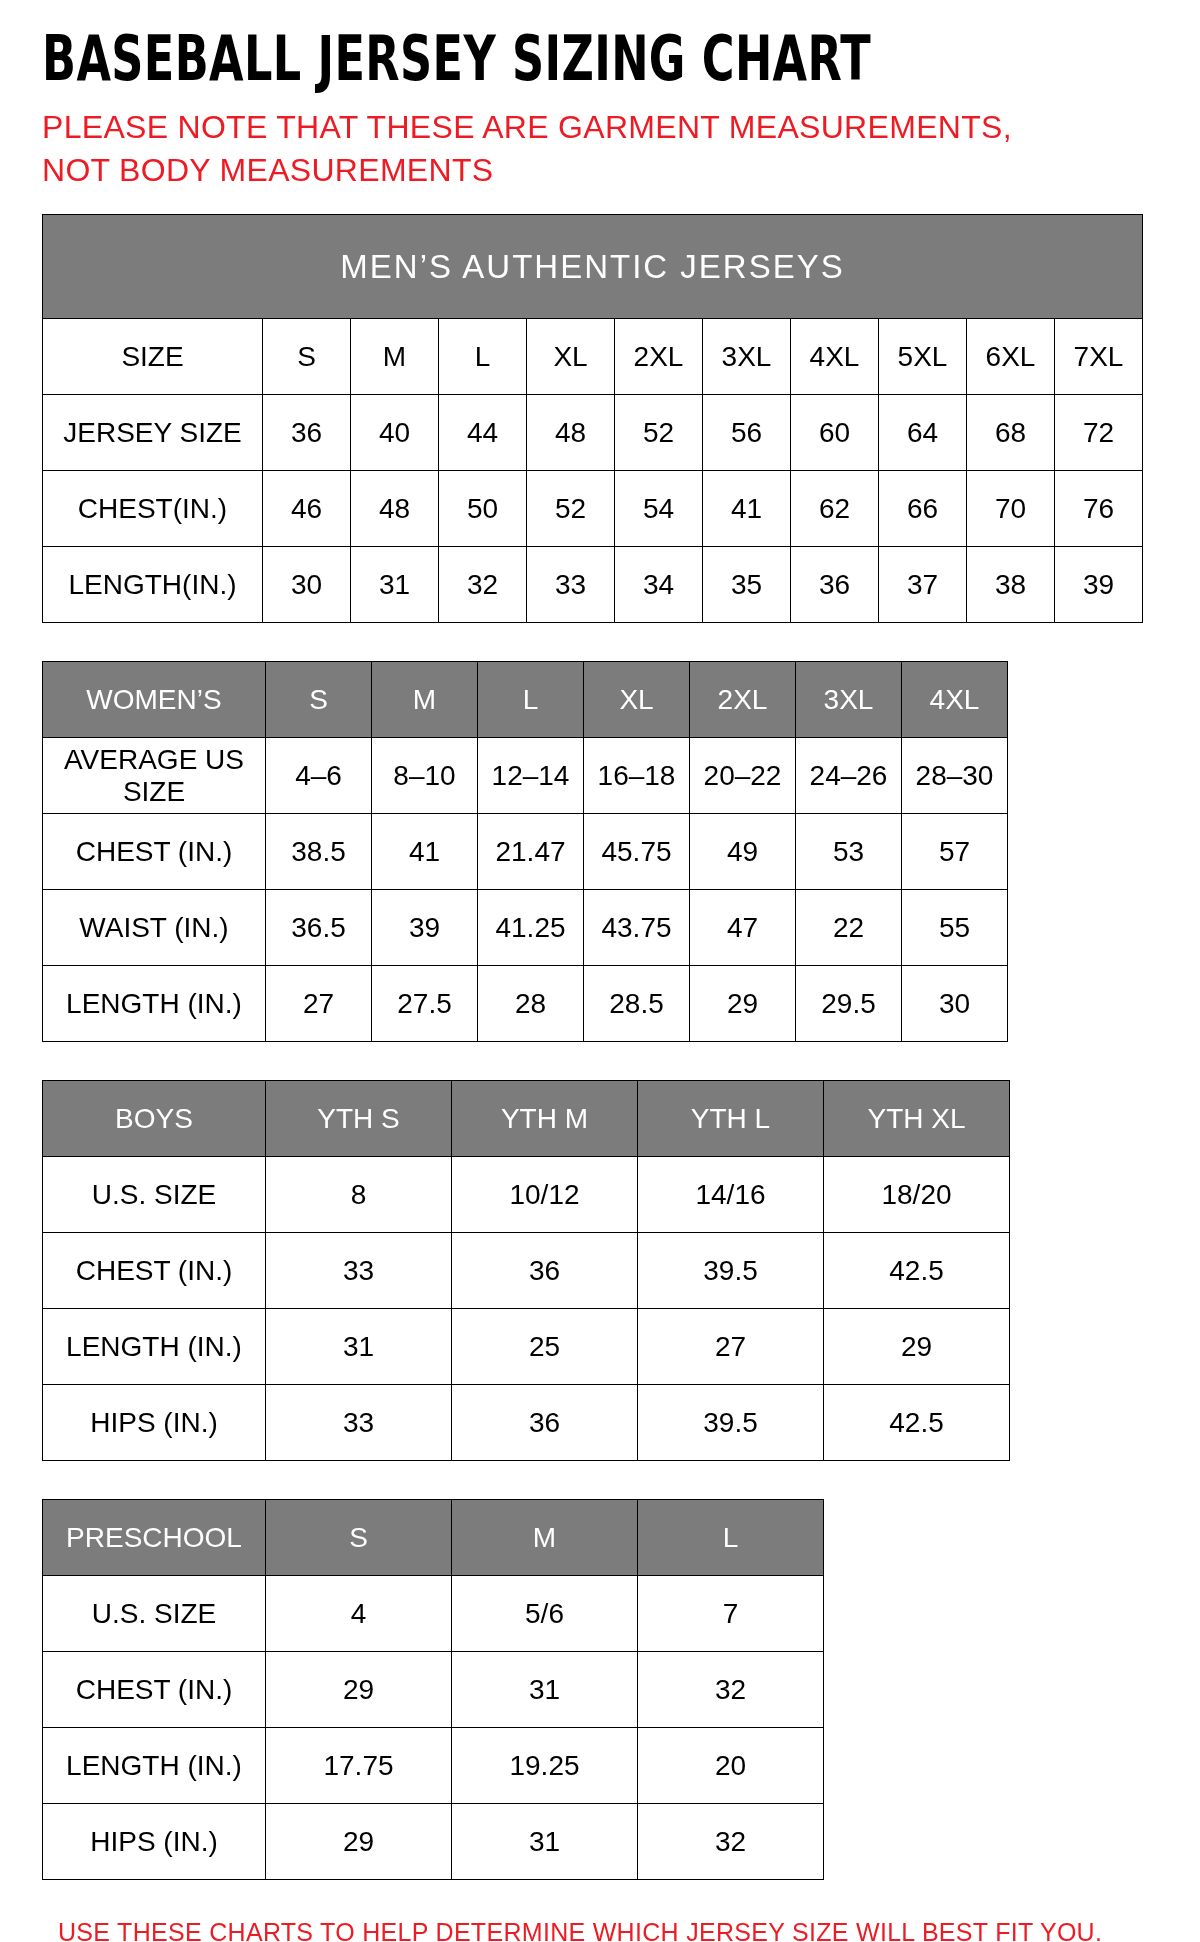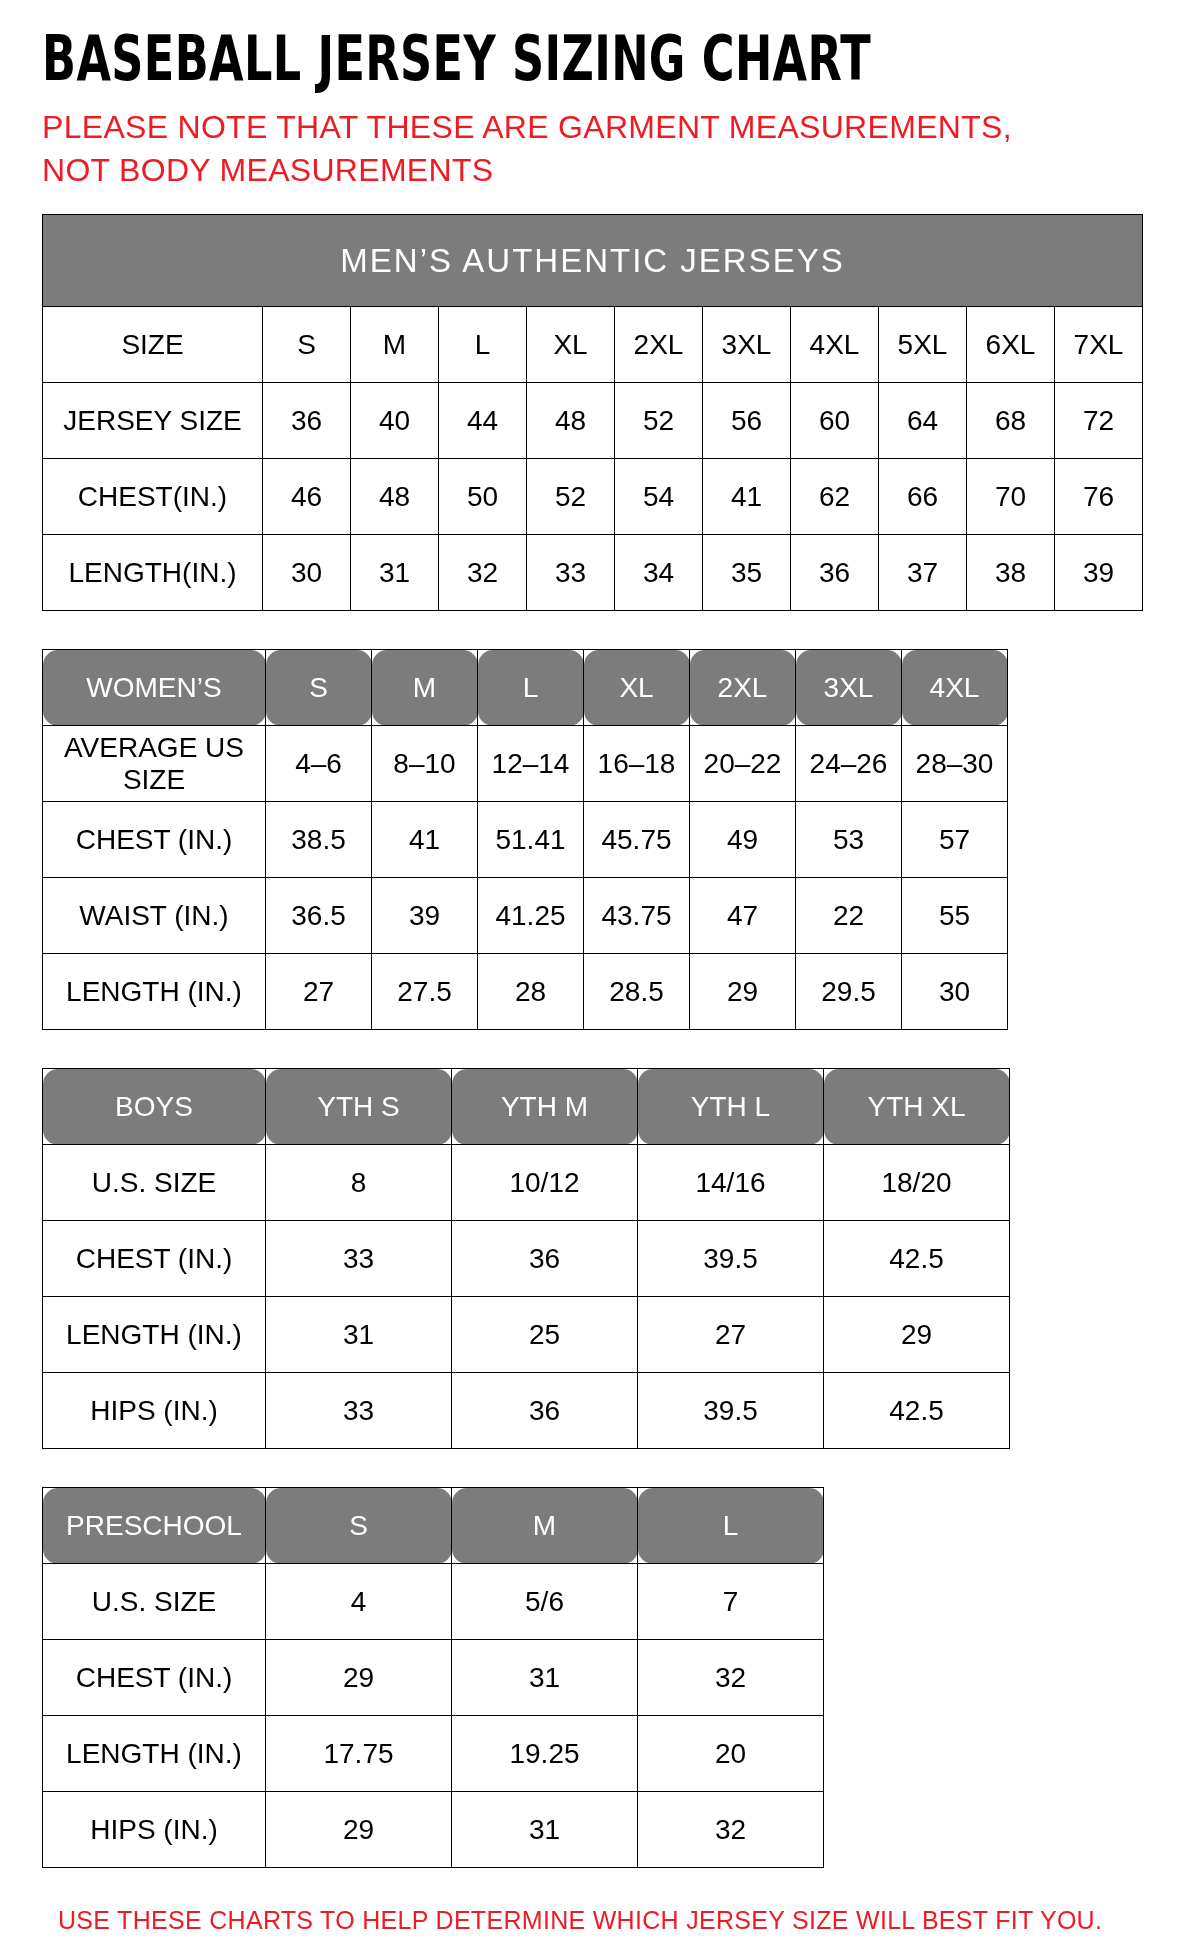"MEN’S AUTHENTIC JERSEYS" .tbl th.banner { height: 92px -> 104px }
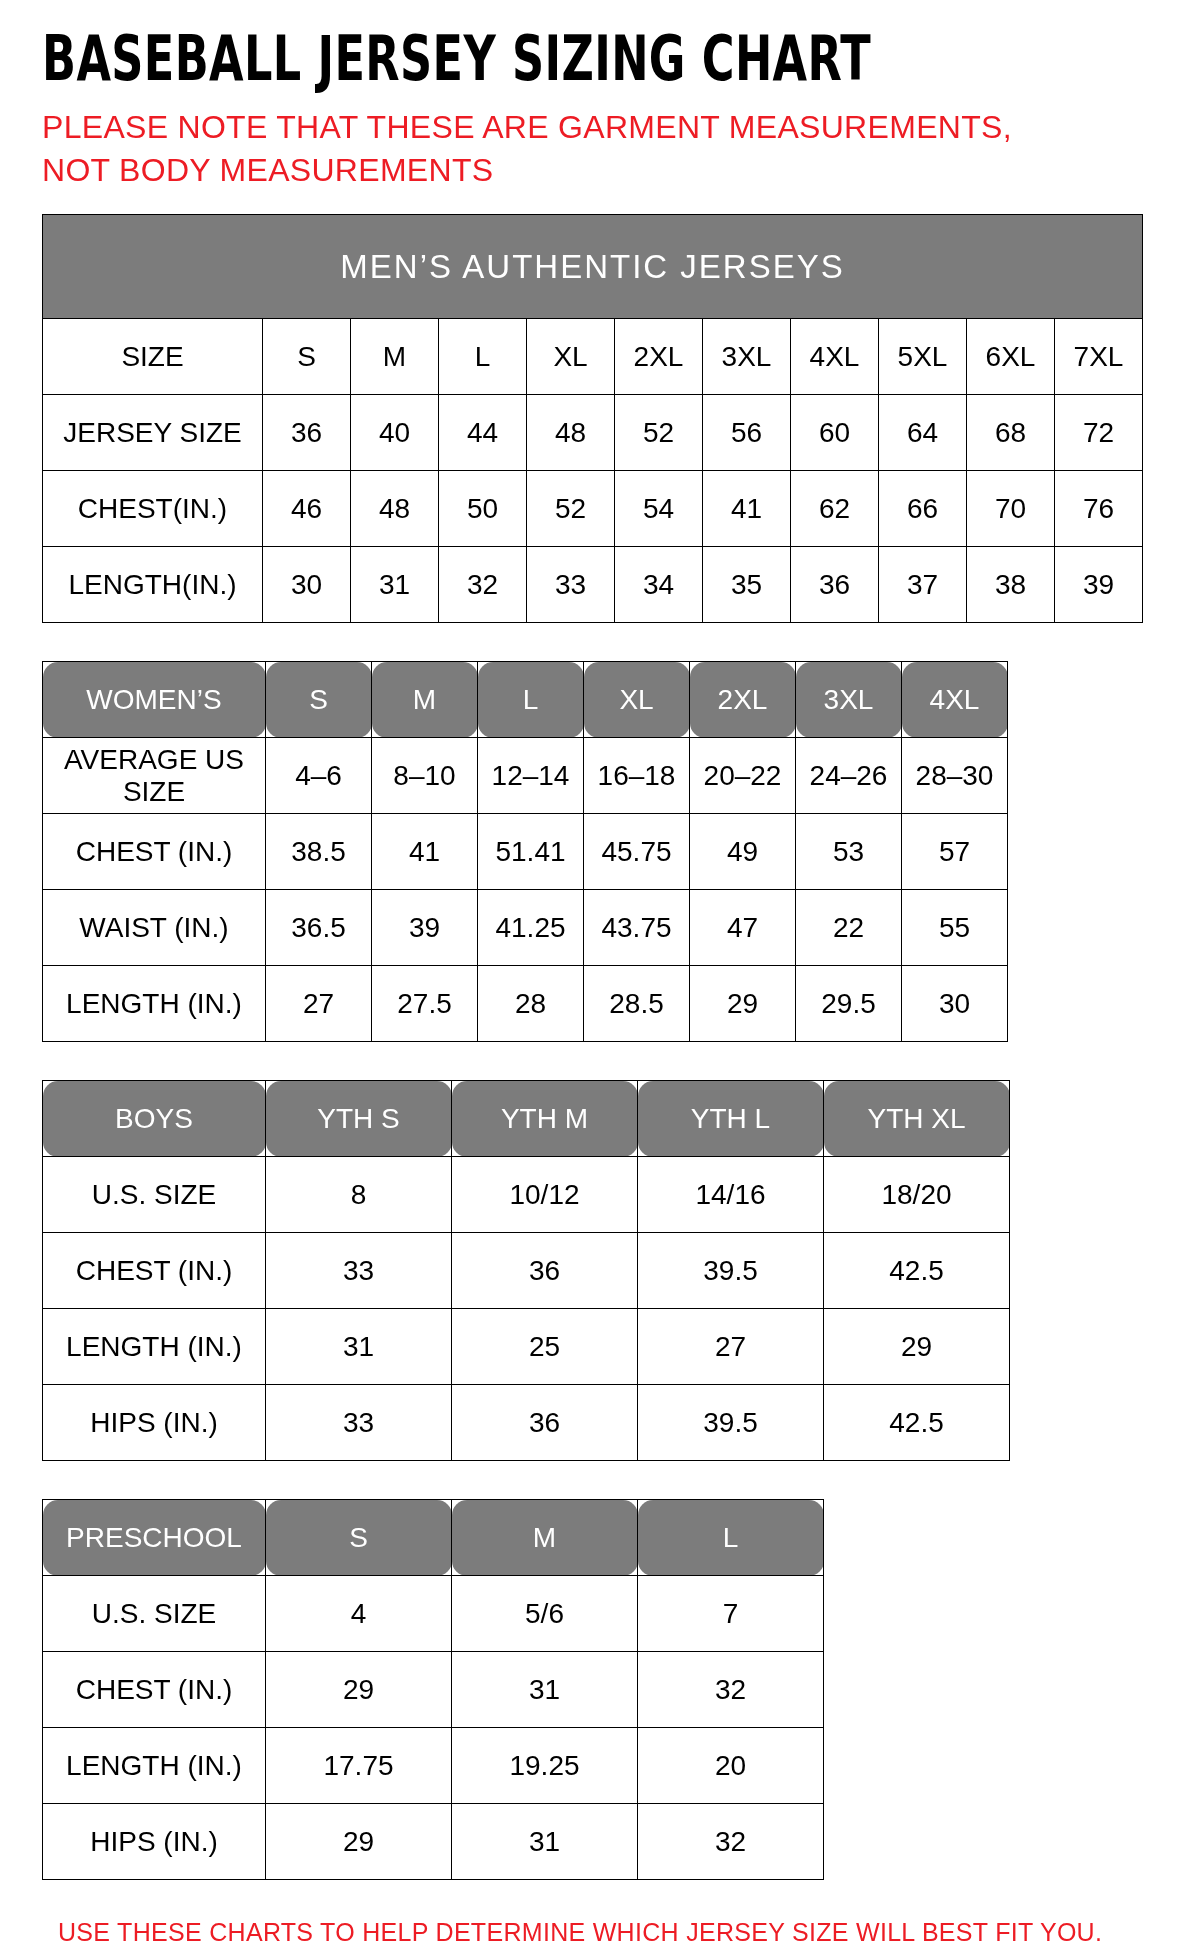"WOMEN’S" .tbl tr.gray-row th { border-radius: 15px -> none }
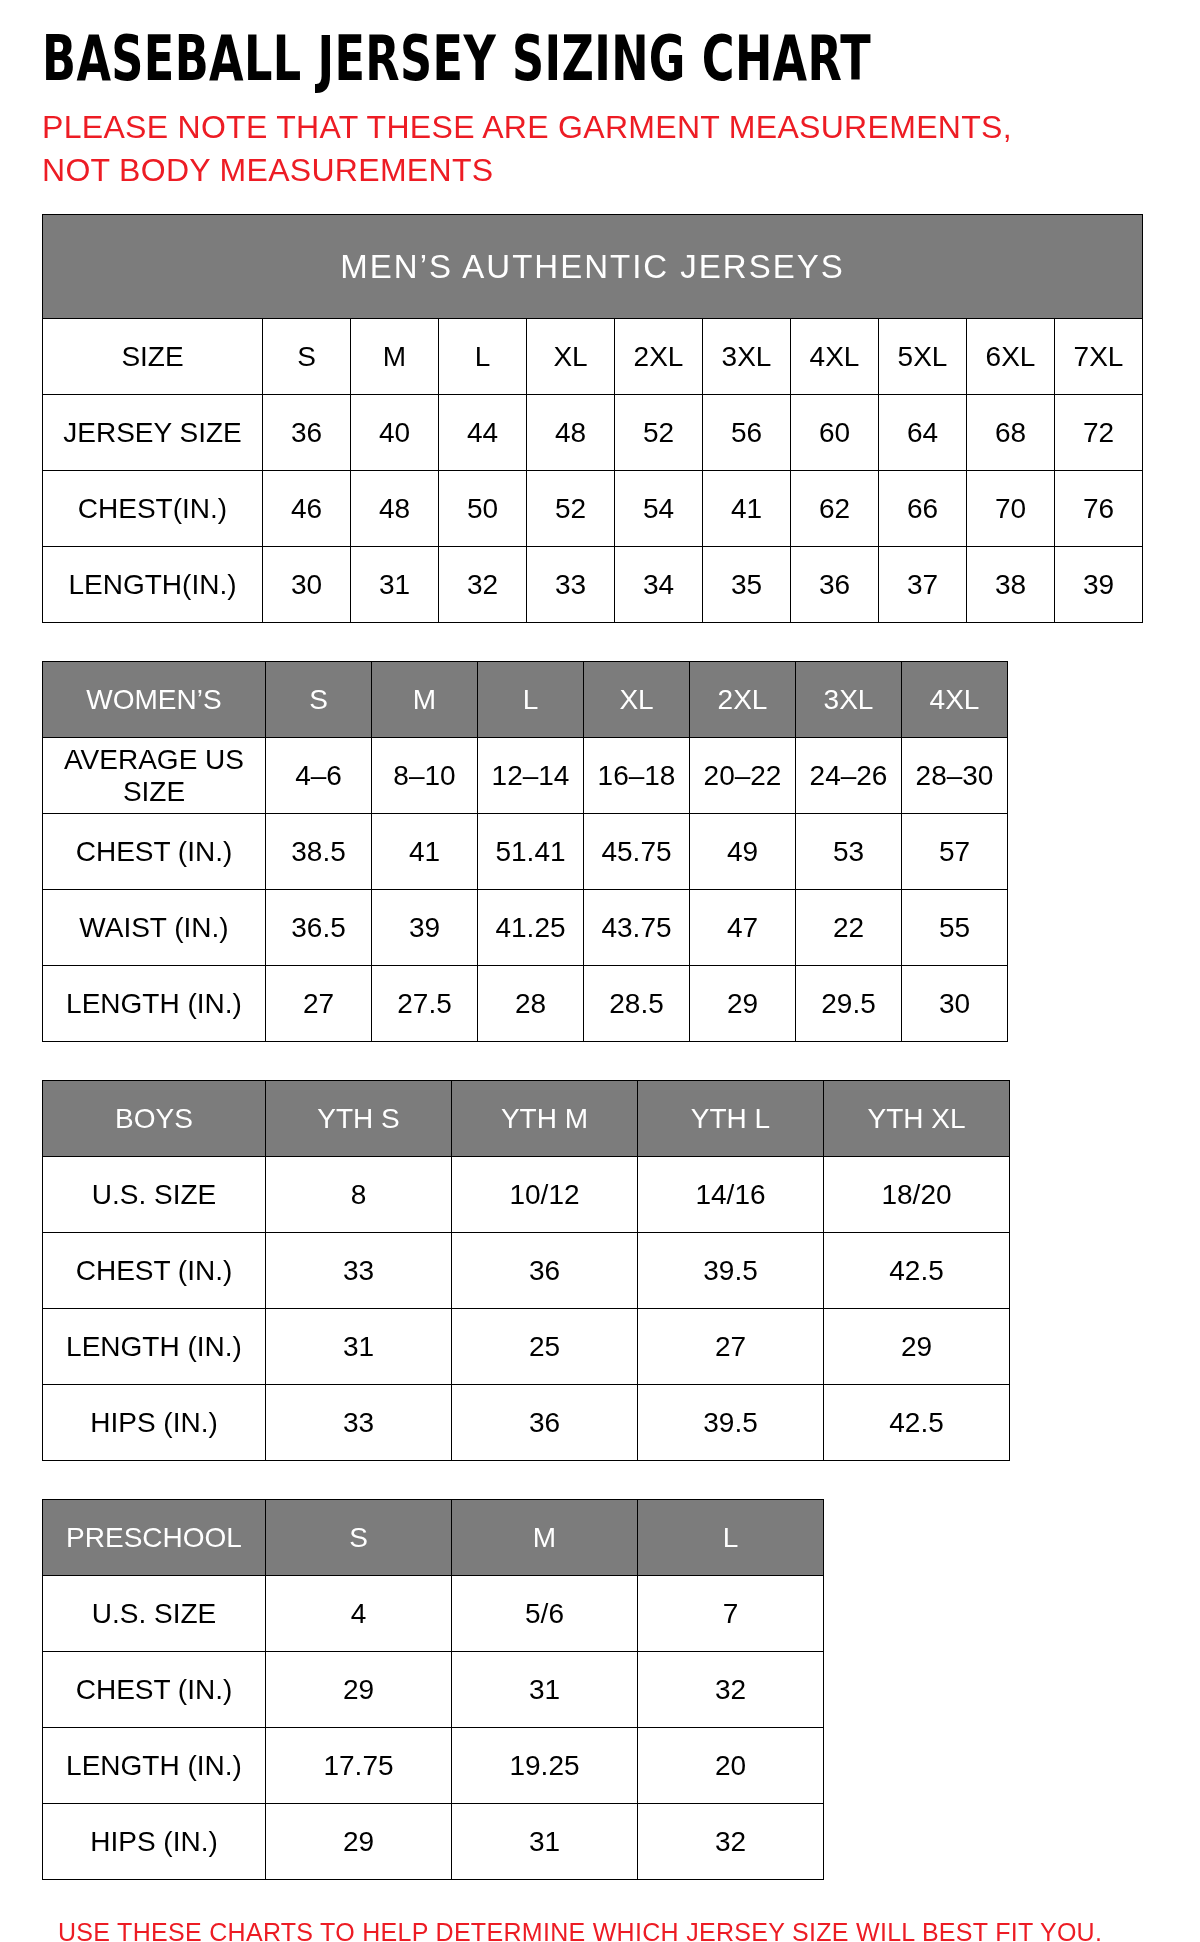"51.41" td { text: 51.41 -> 21.47 }
